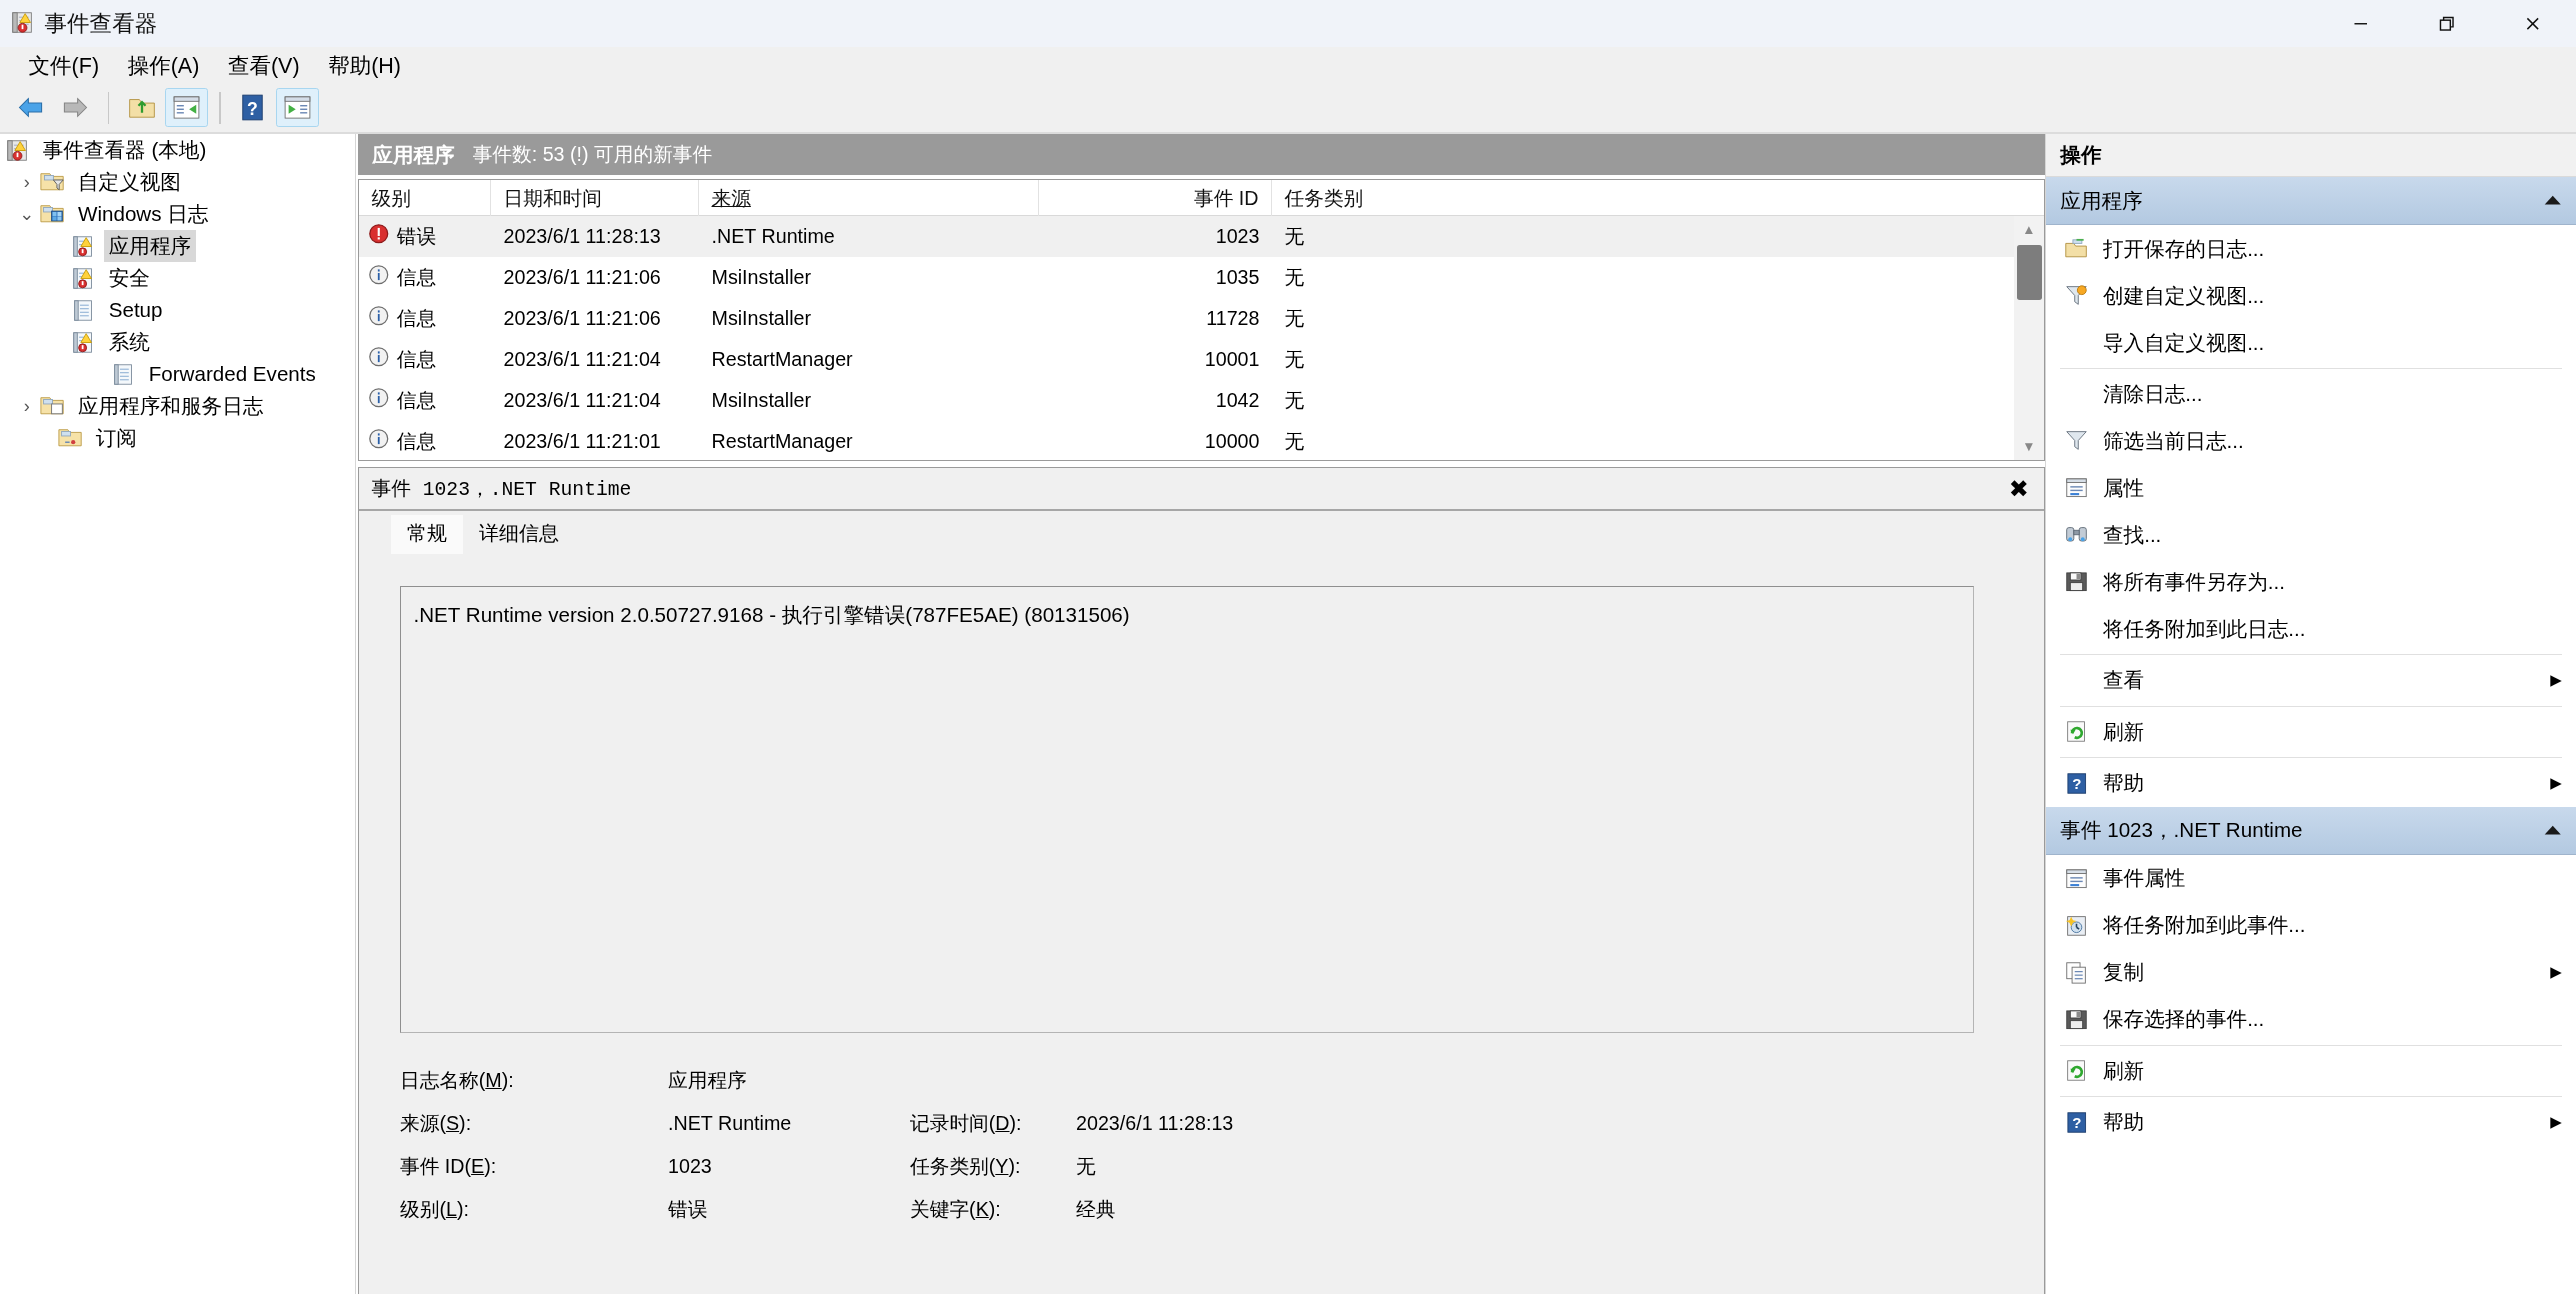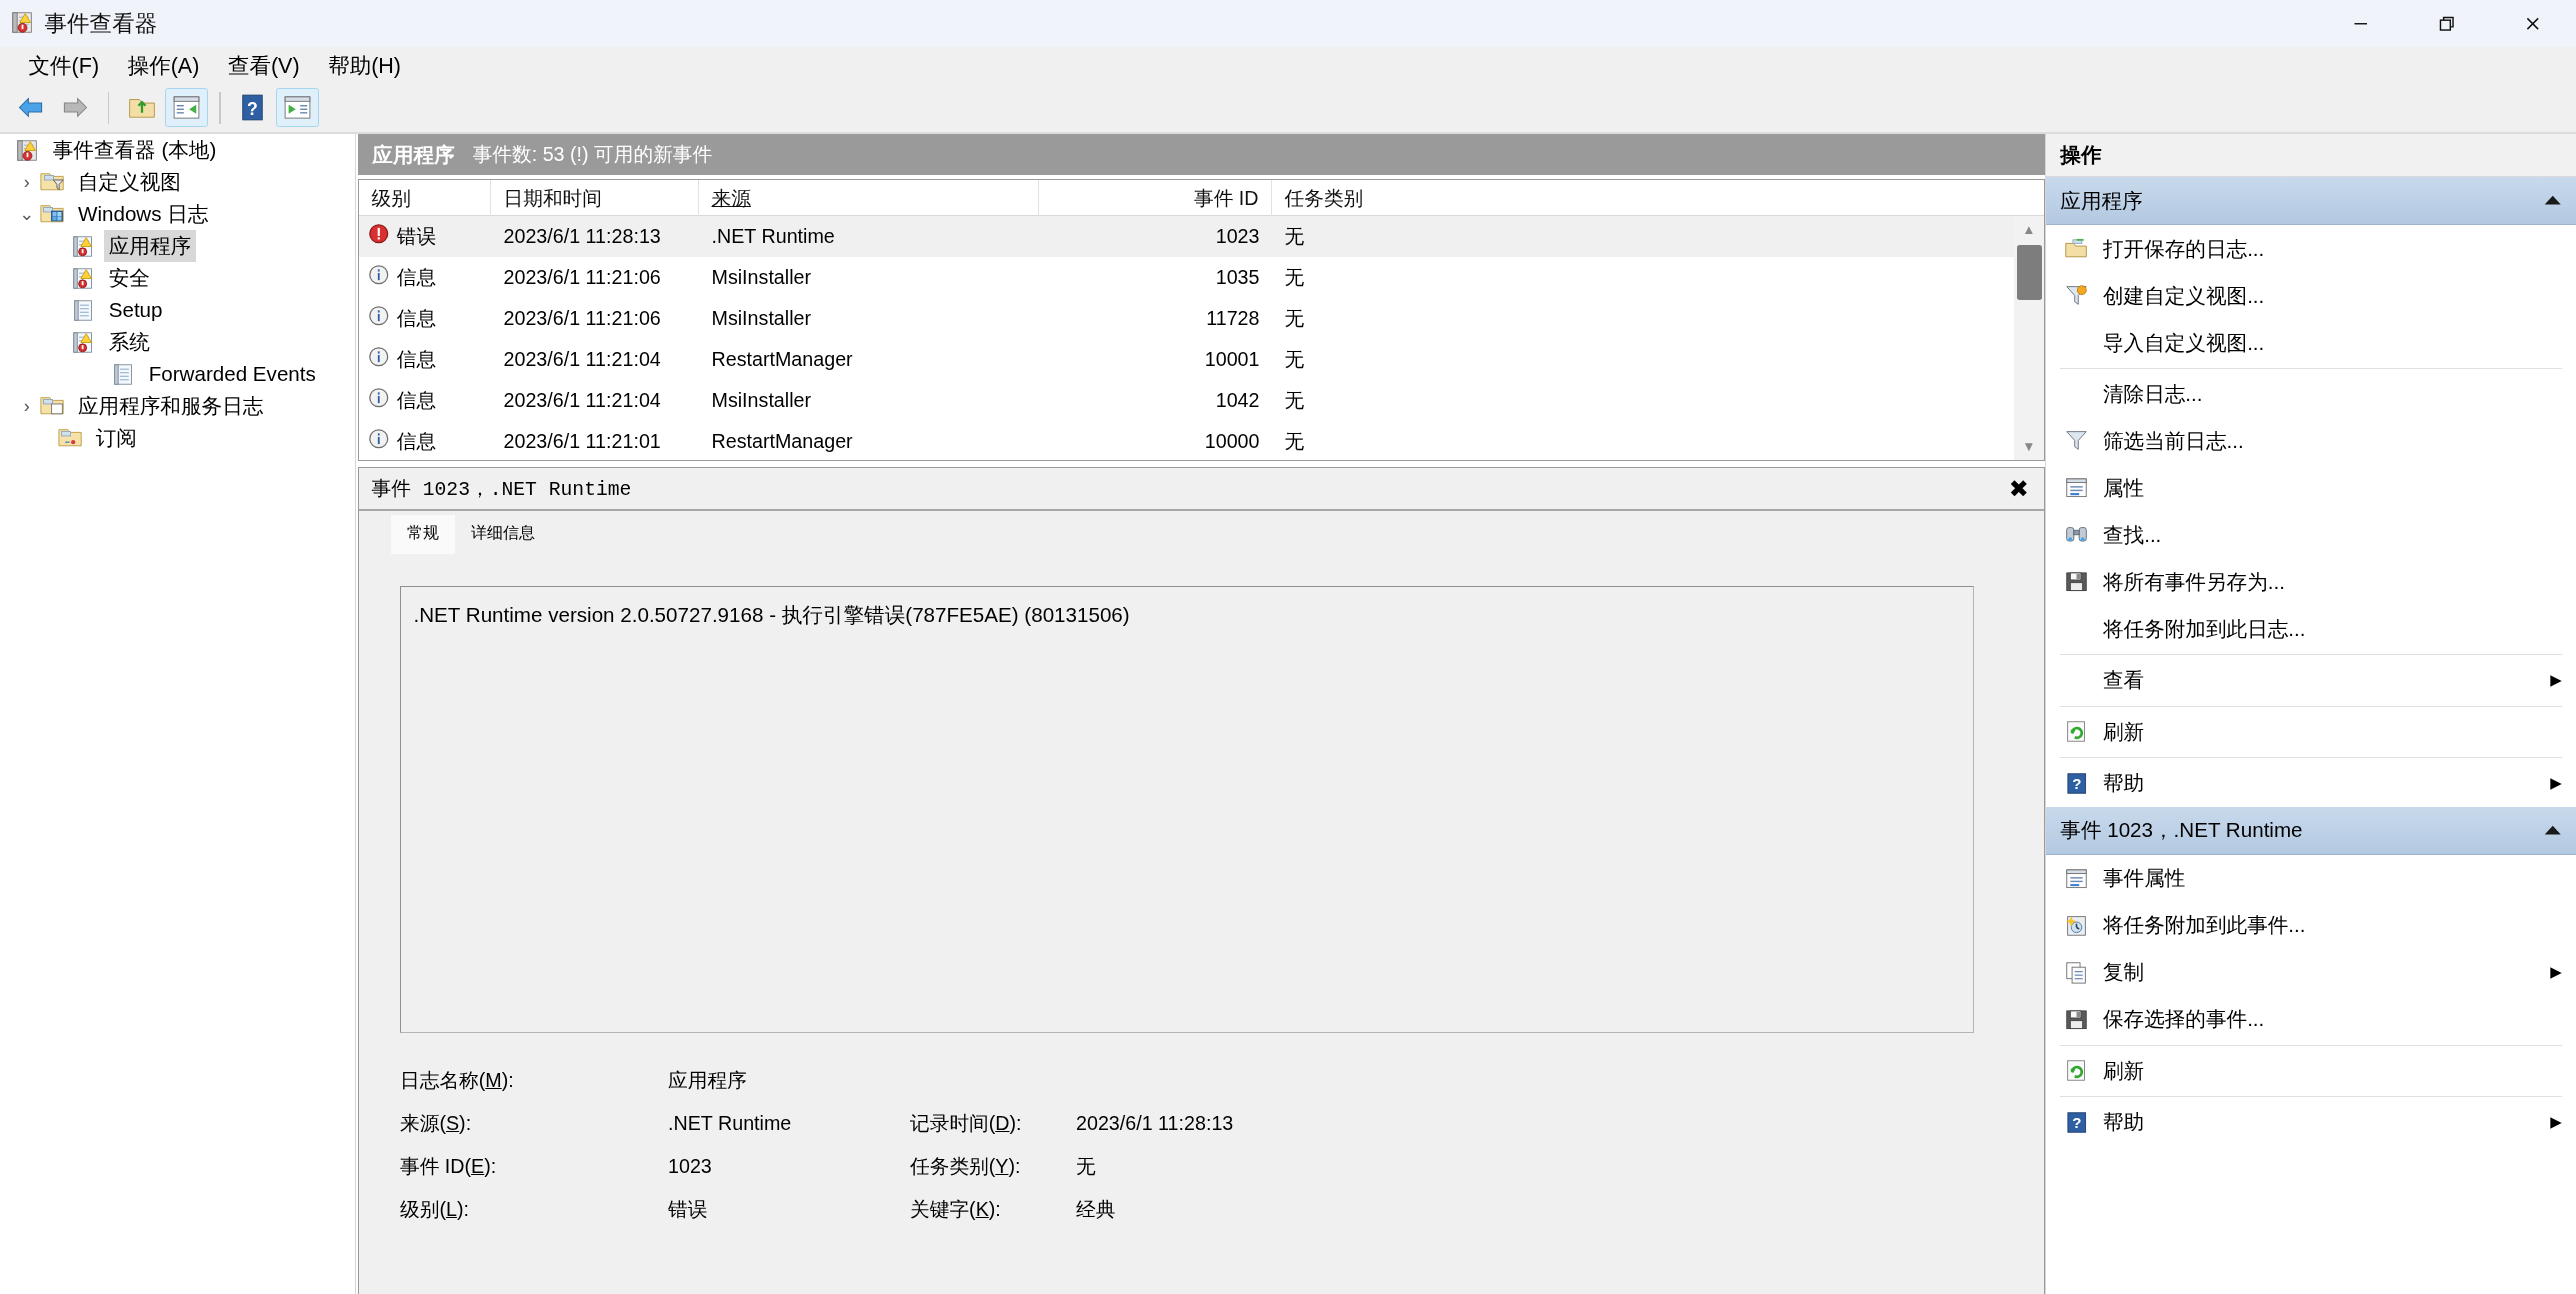"事件查看器 (本地)" div.tnode { padding-left: 14px -> 4px }
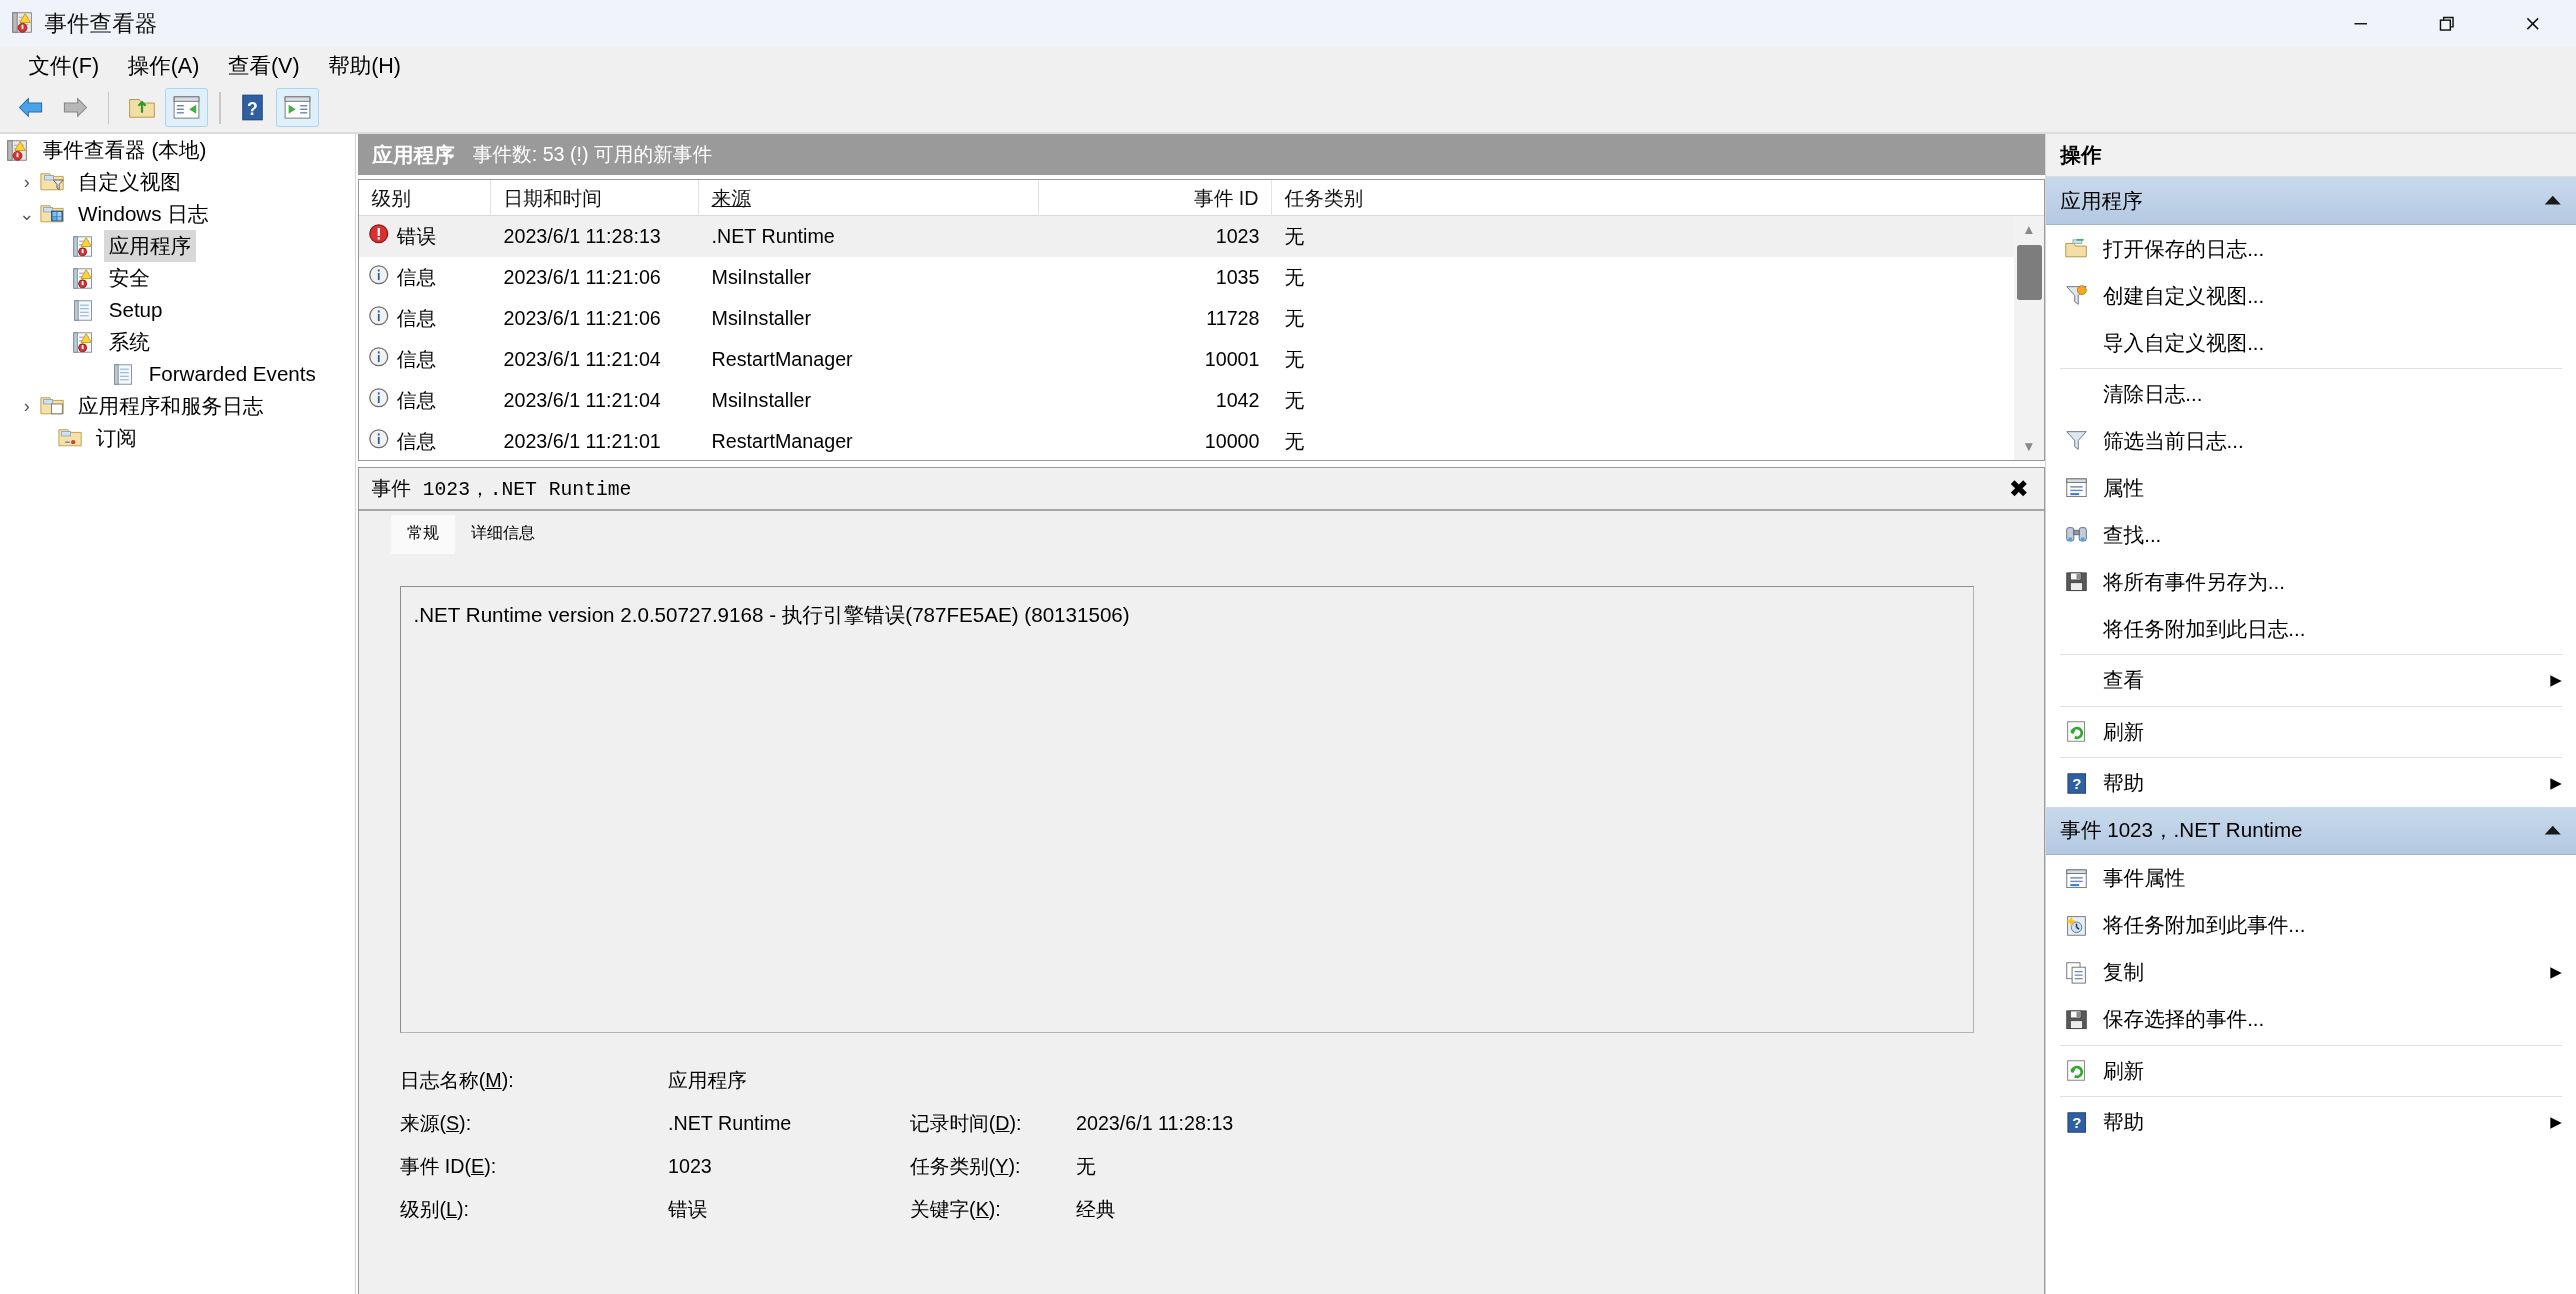"常规" .tab { font-size: 16px -> 20px }
